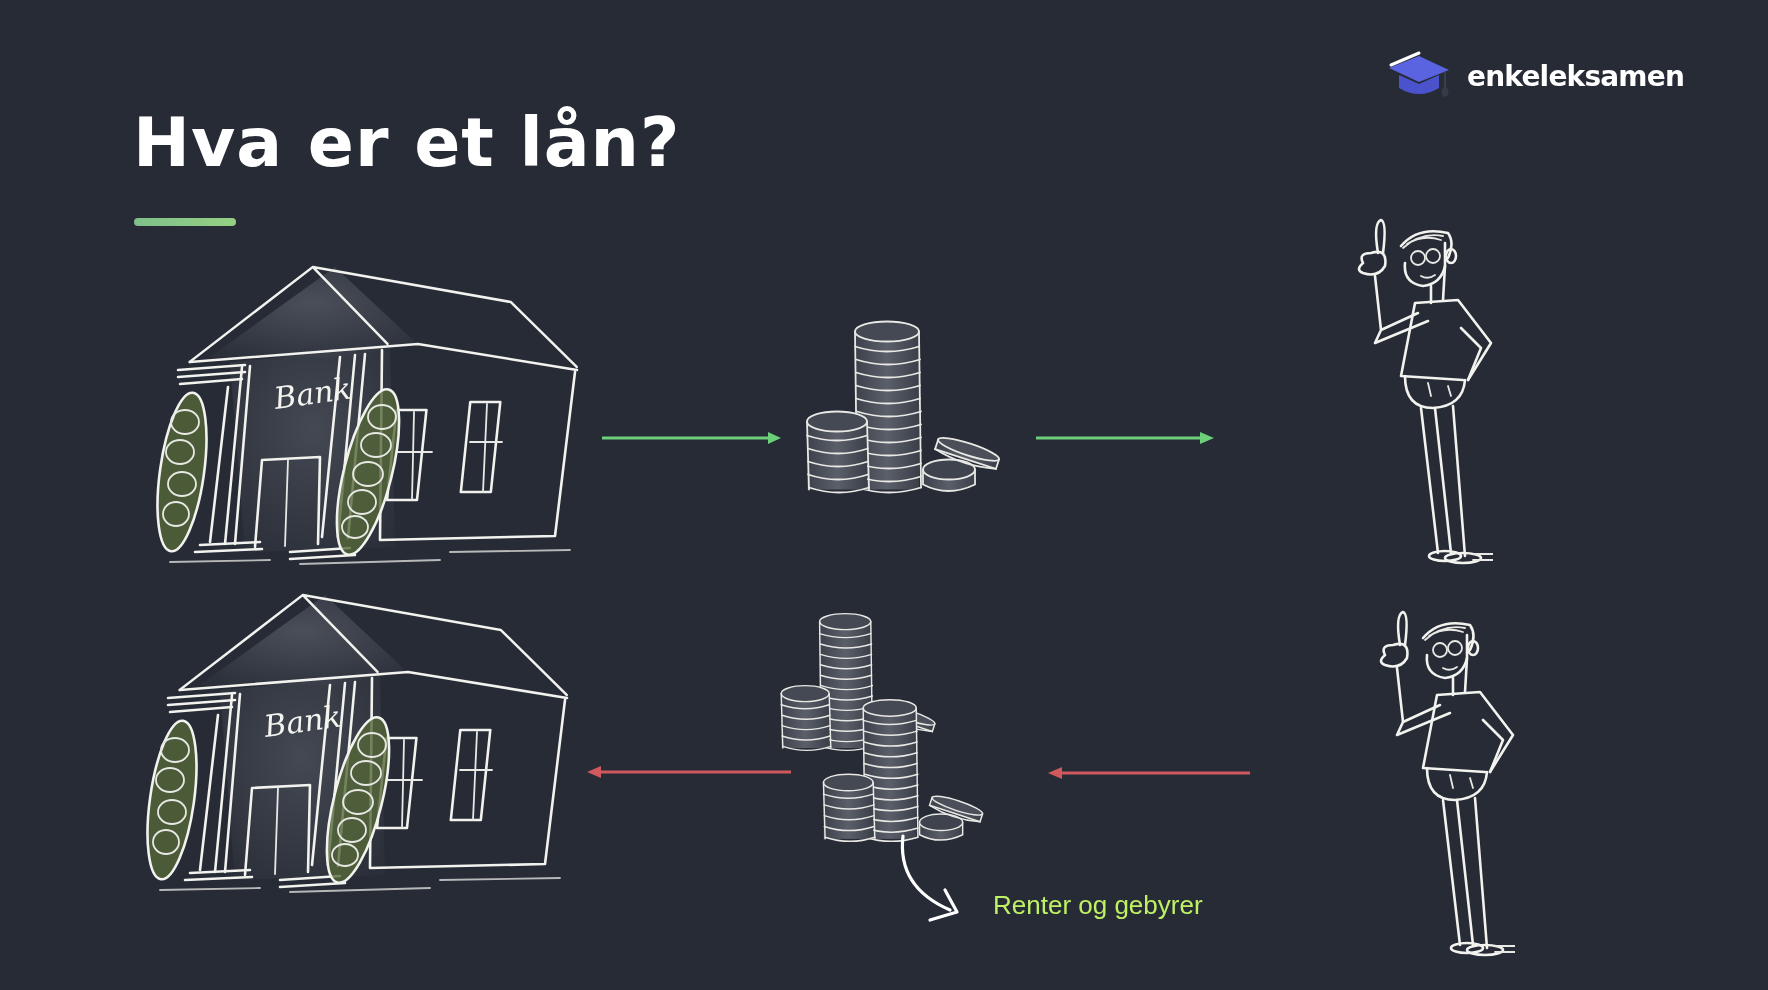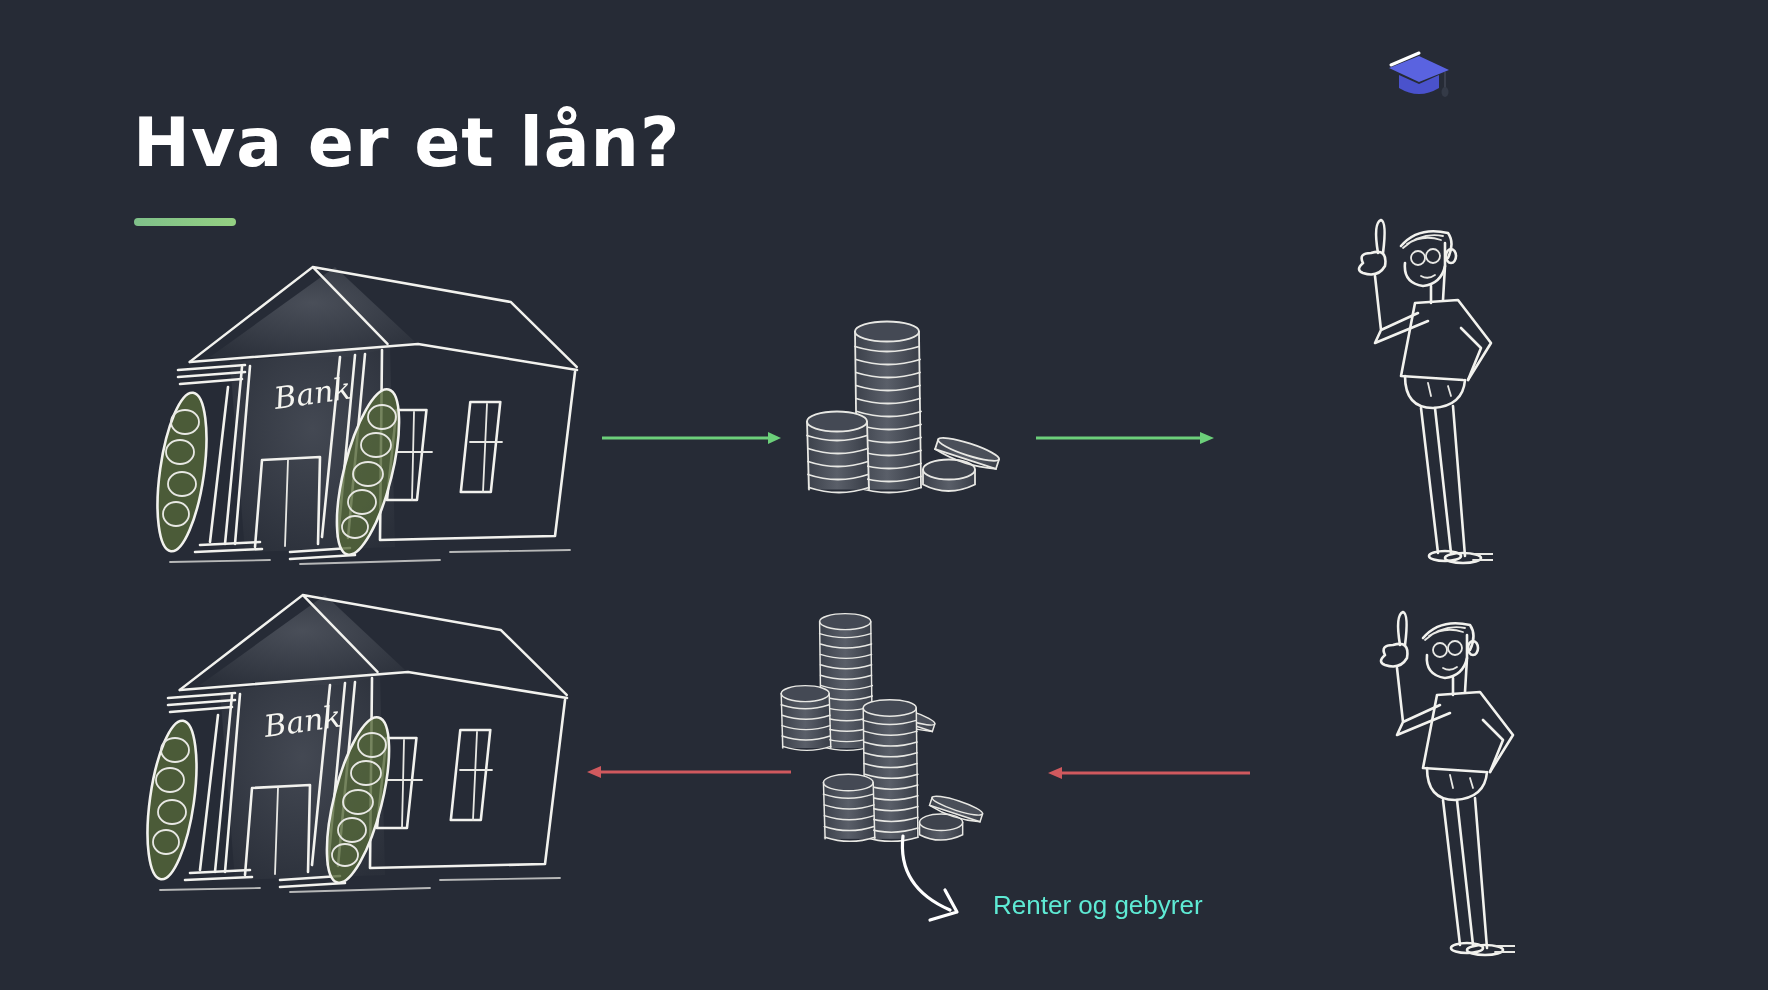"enkeleksamen" span.logo-text { html: none -> <span>enkeleksamen</span> }
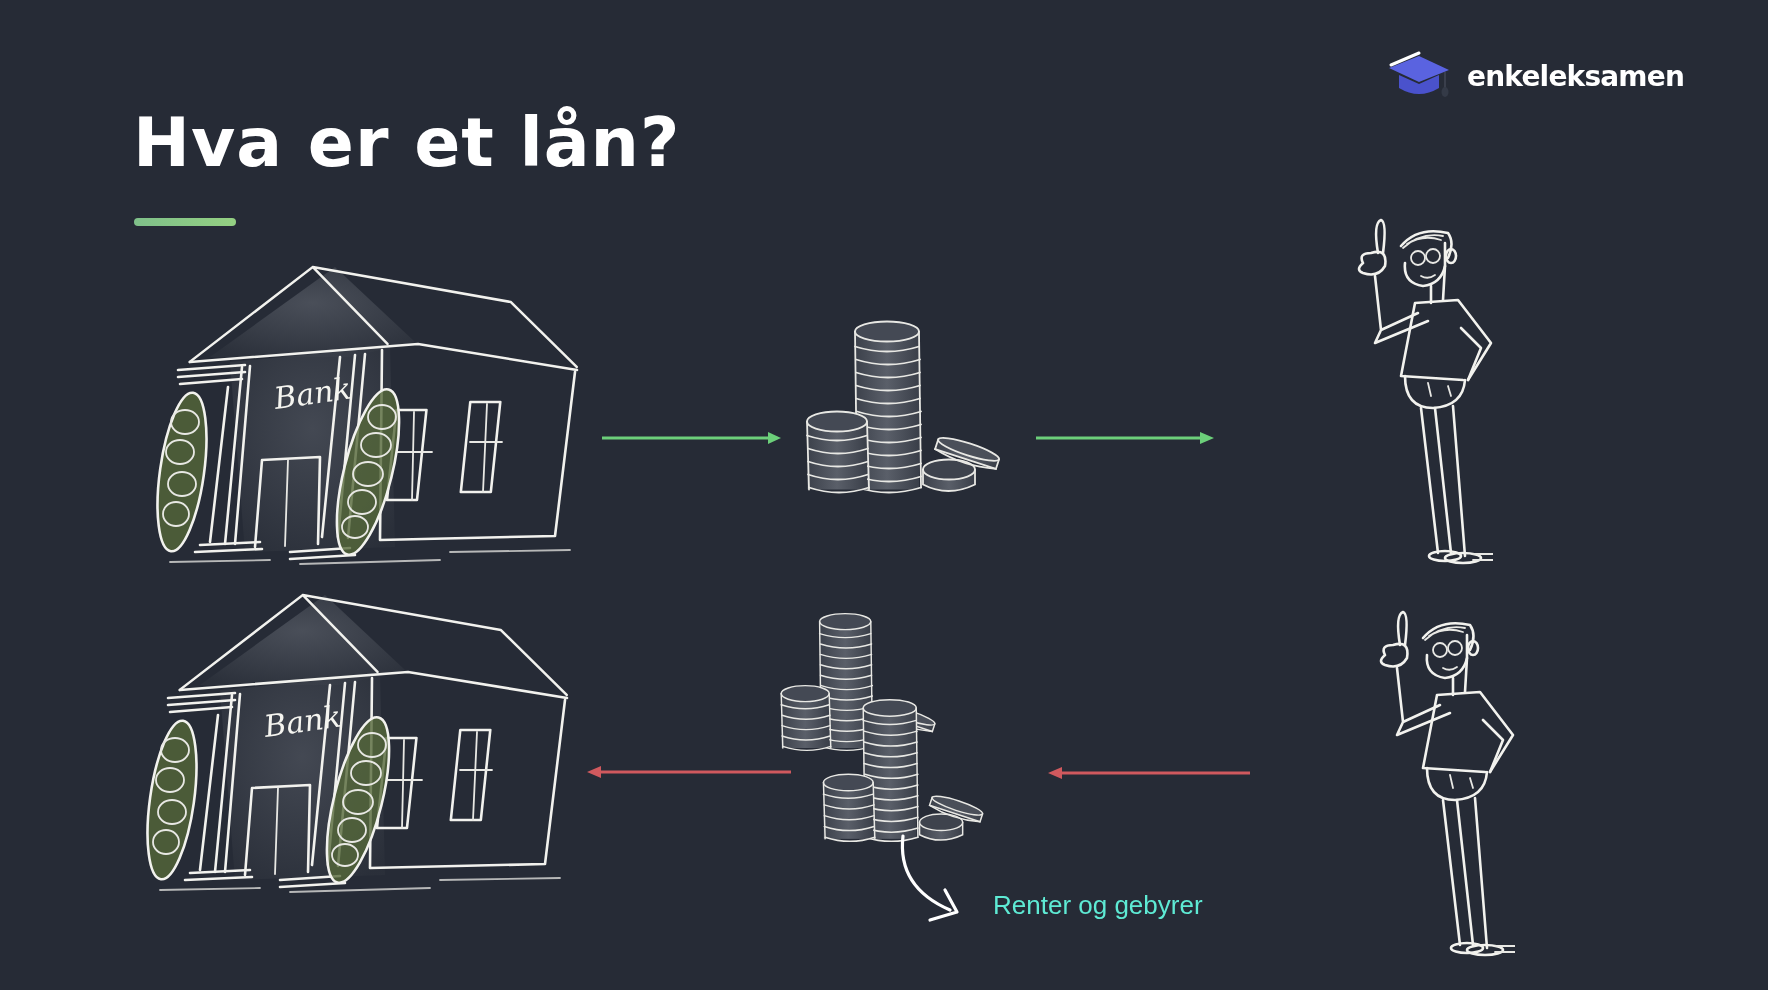"Renter og gebyrer" .caption { color: #5eead4 -> #bef264 }
